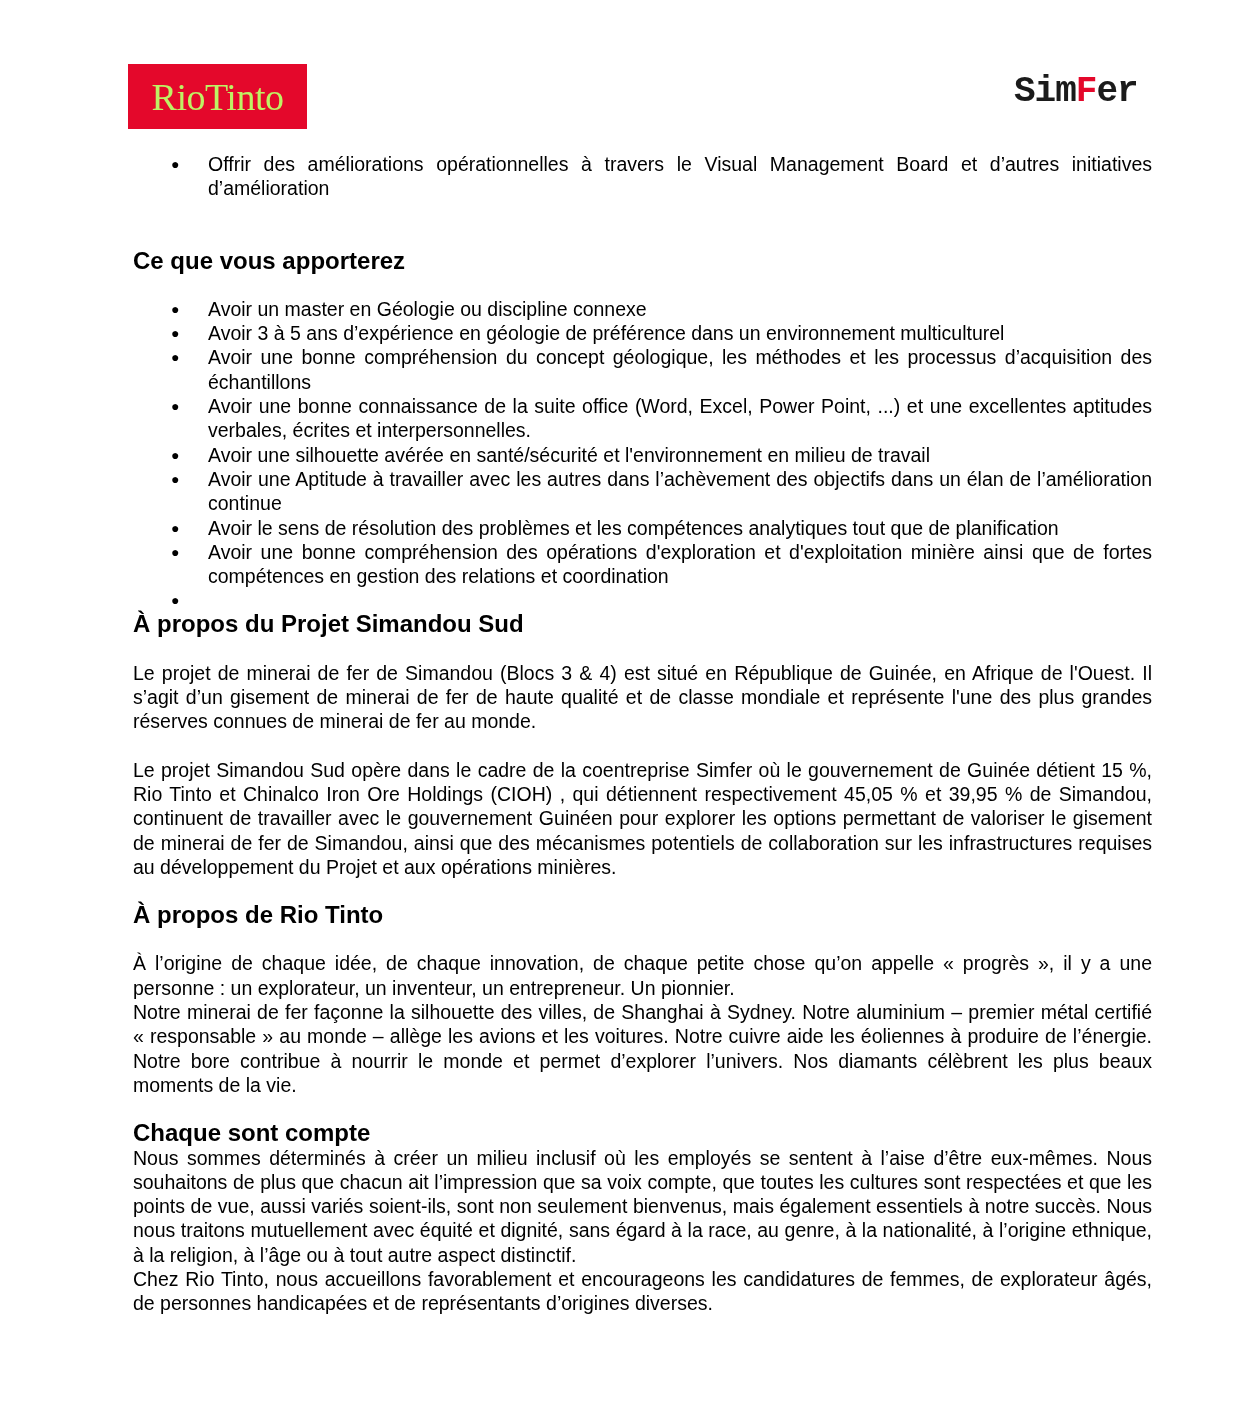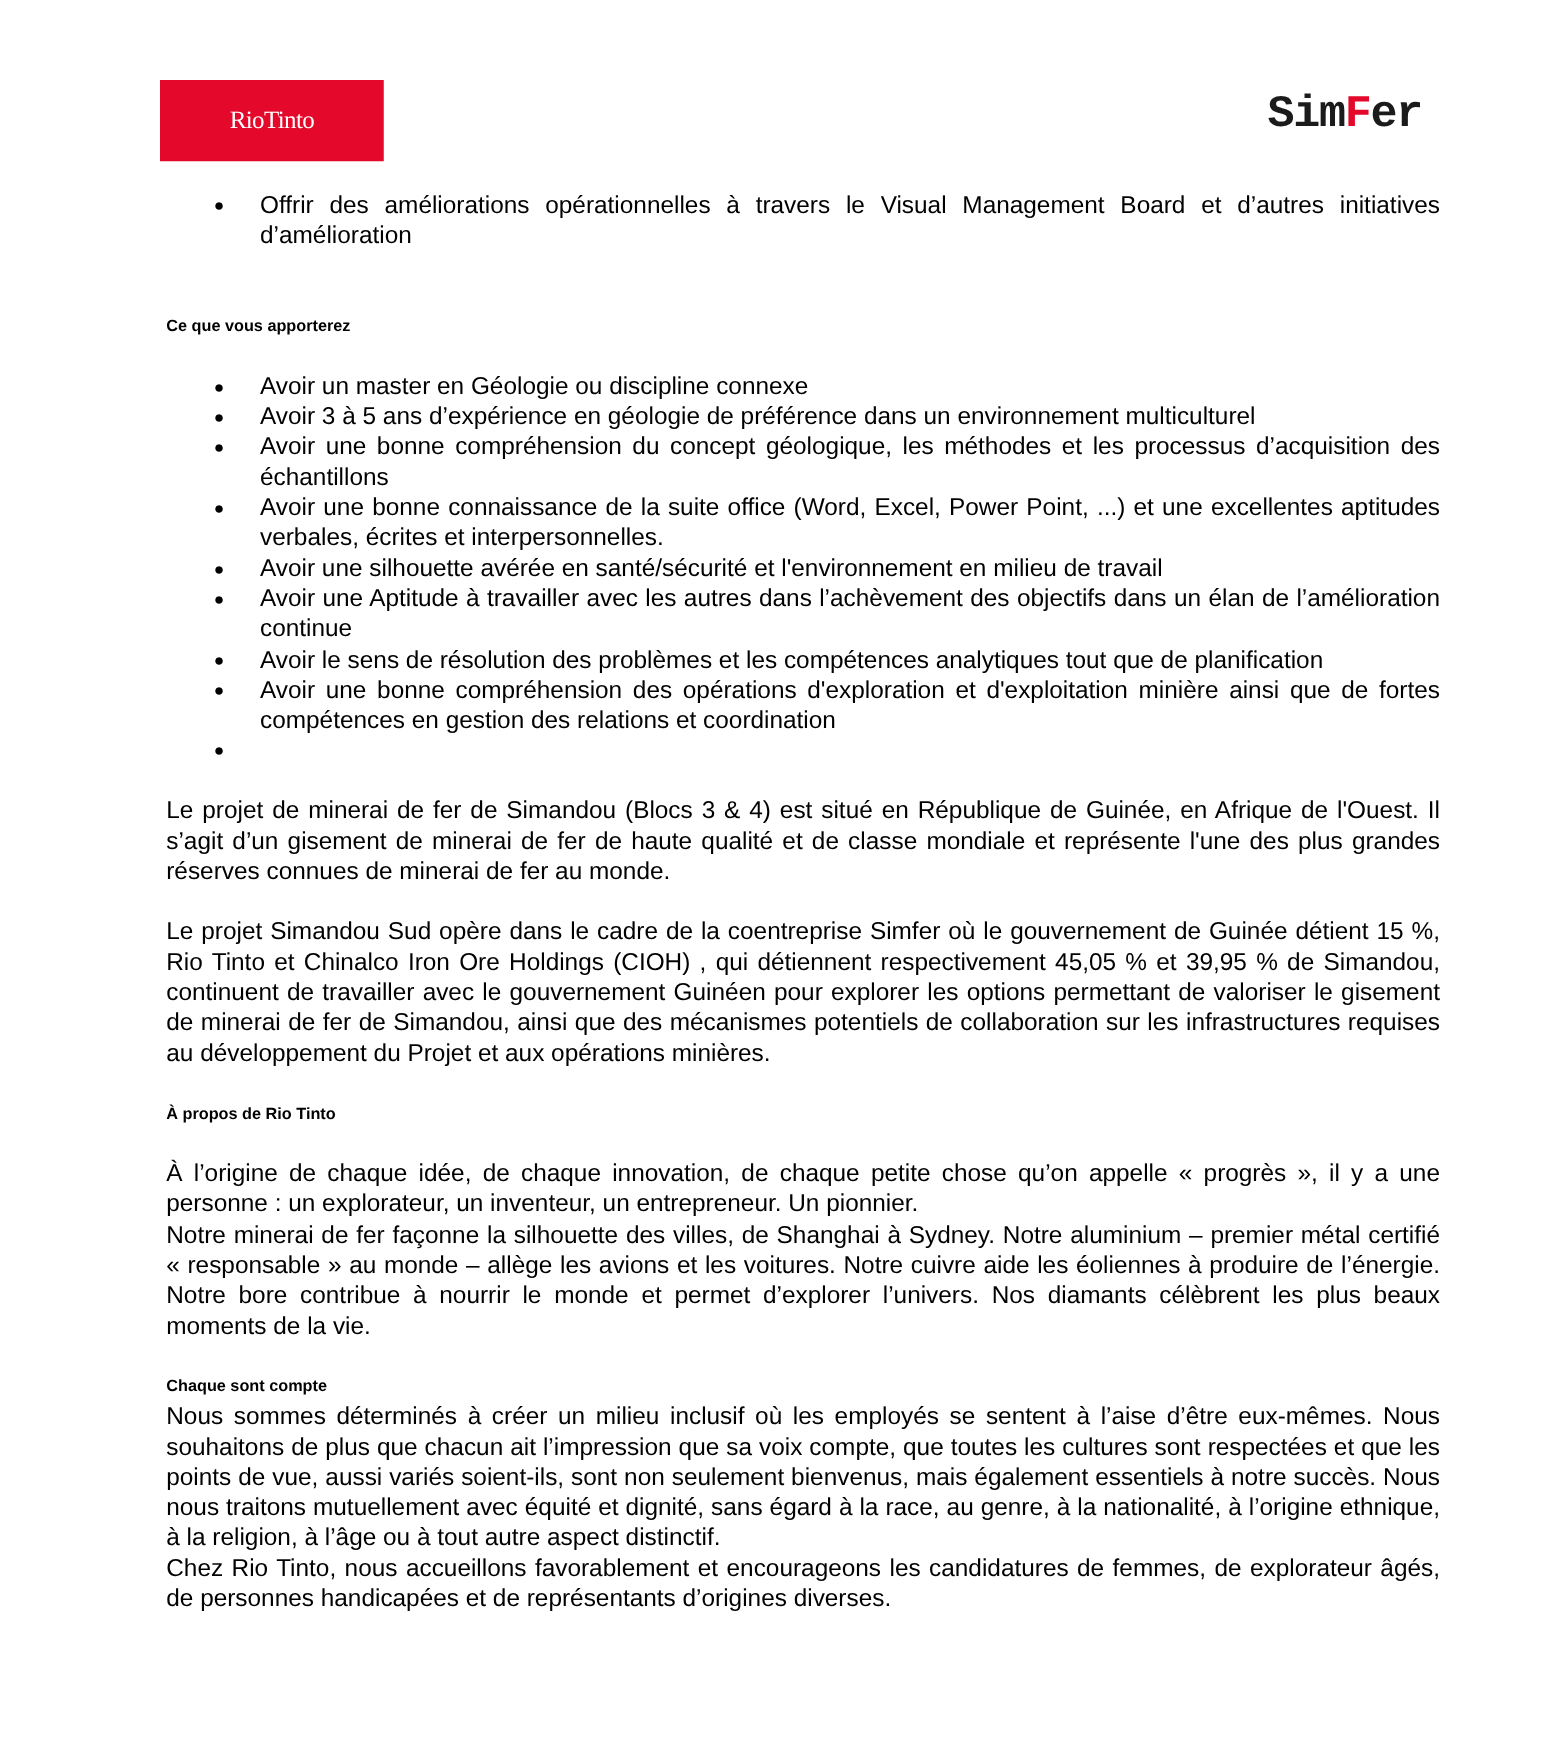"RioTinto" .logo-rio span { color: #ffffff -> #bef264; font-size: 20px -> 38px }
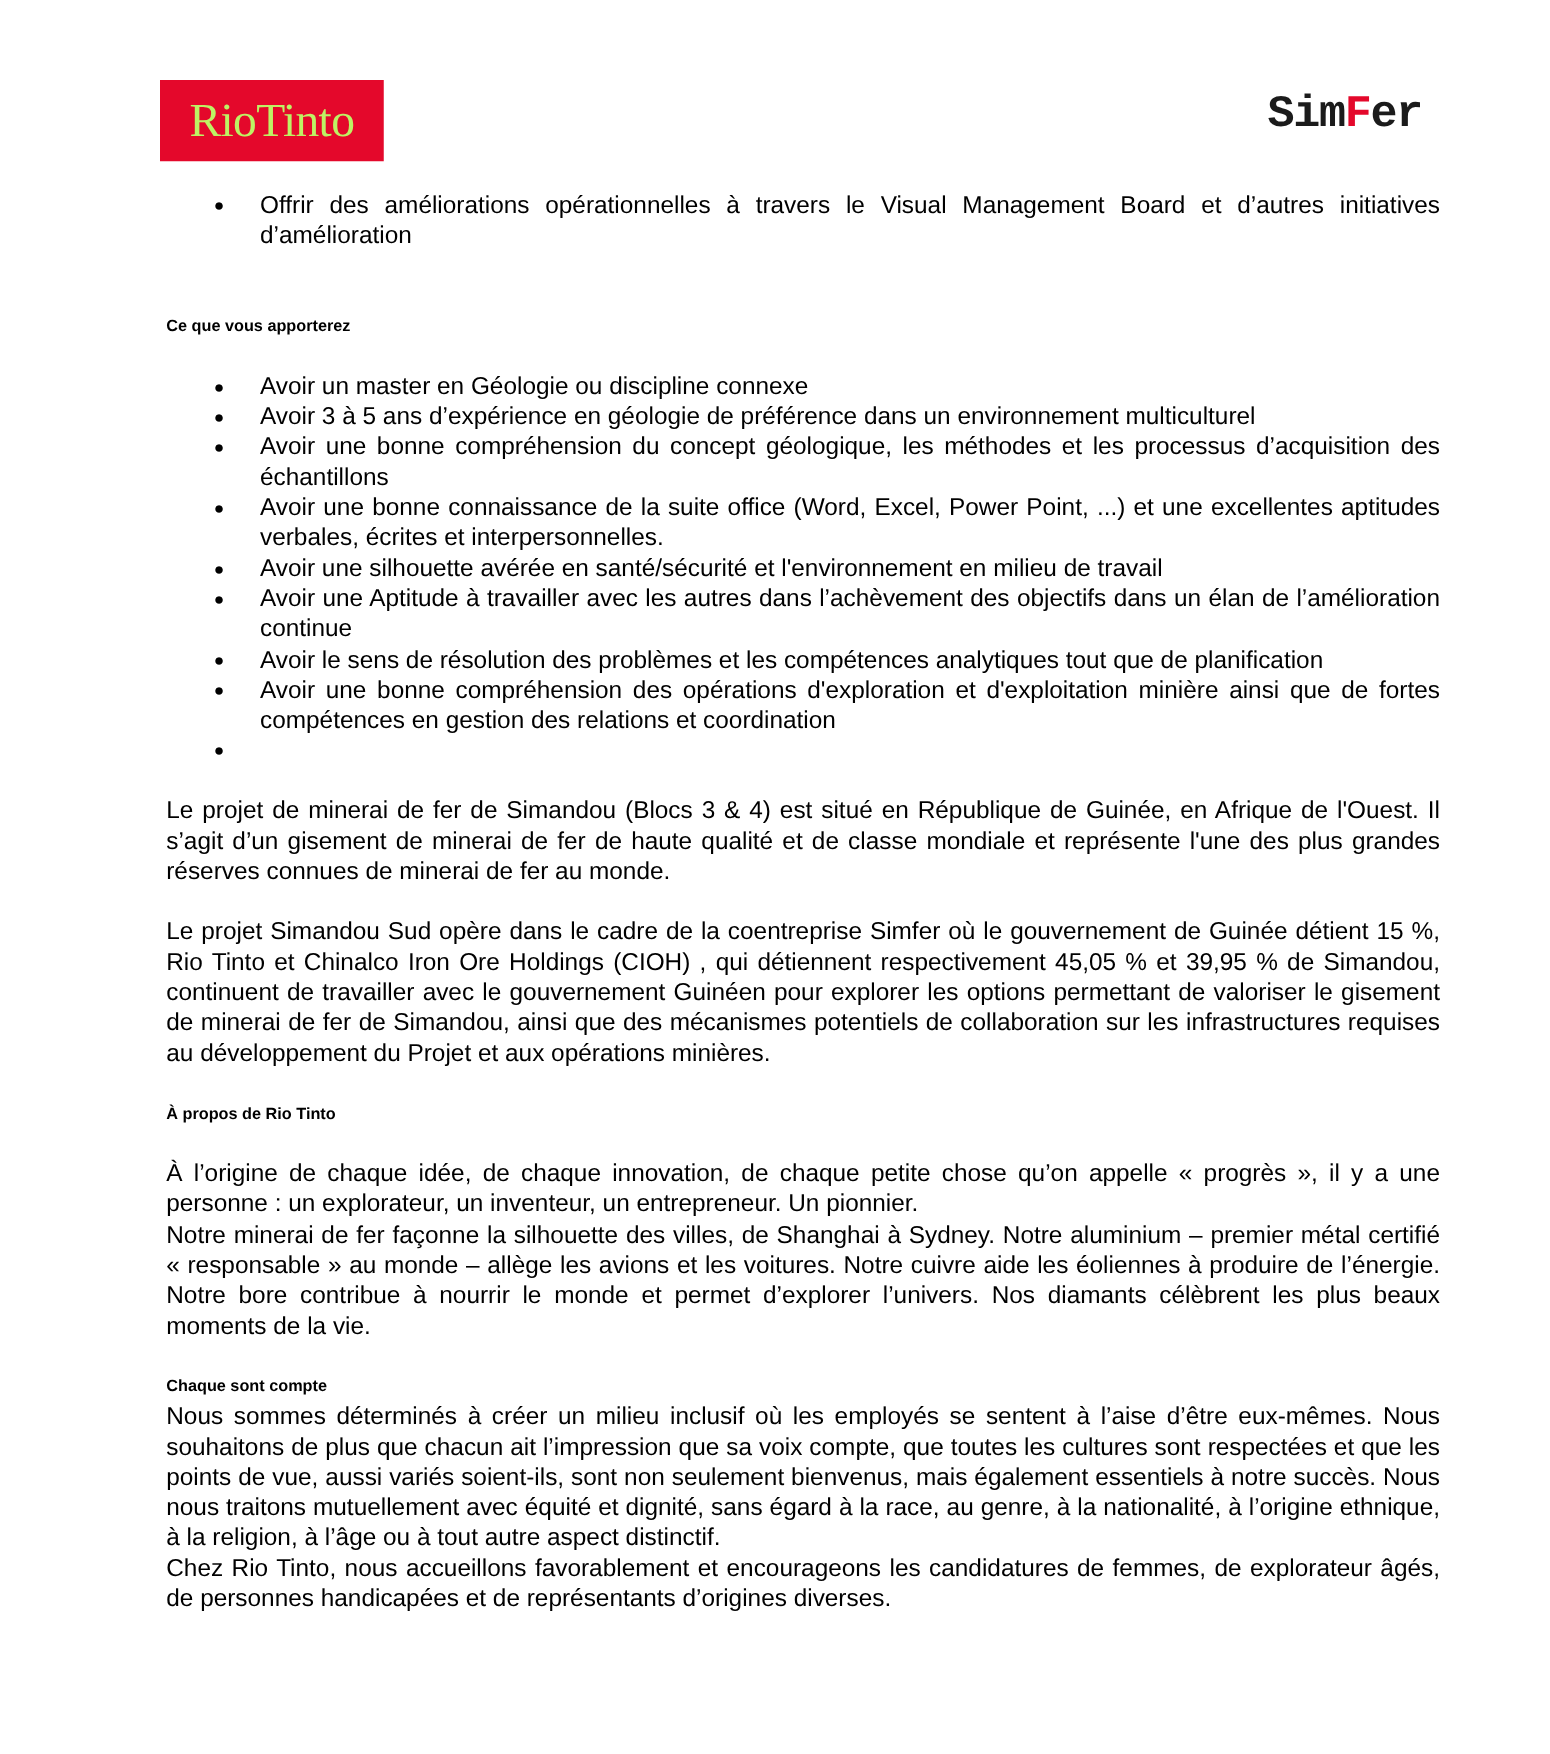"Ce que vous apporterez" h3 { font-size: 13px -> 24px }
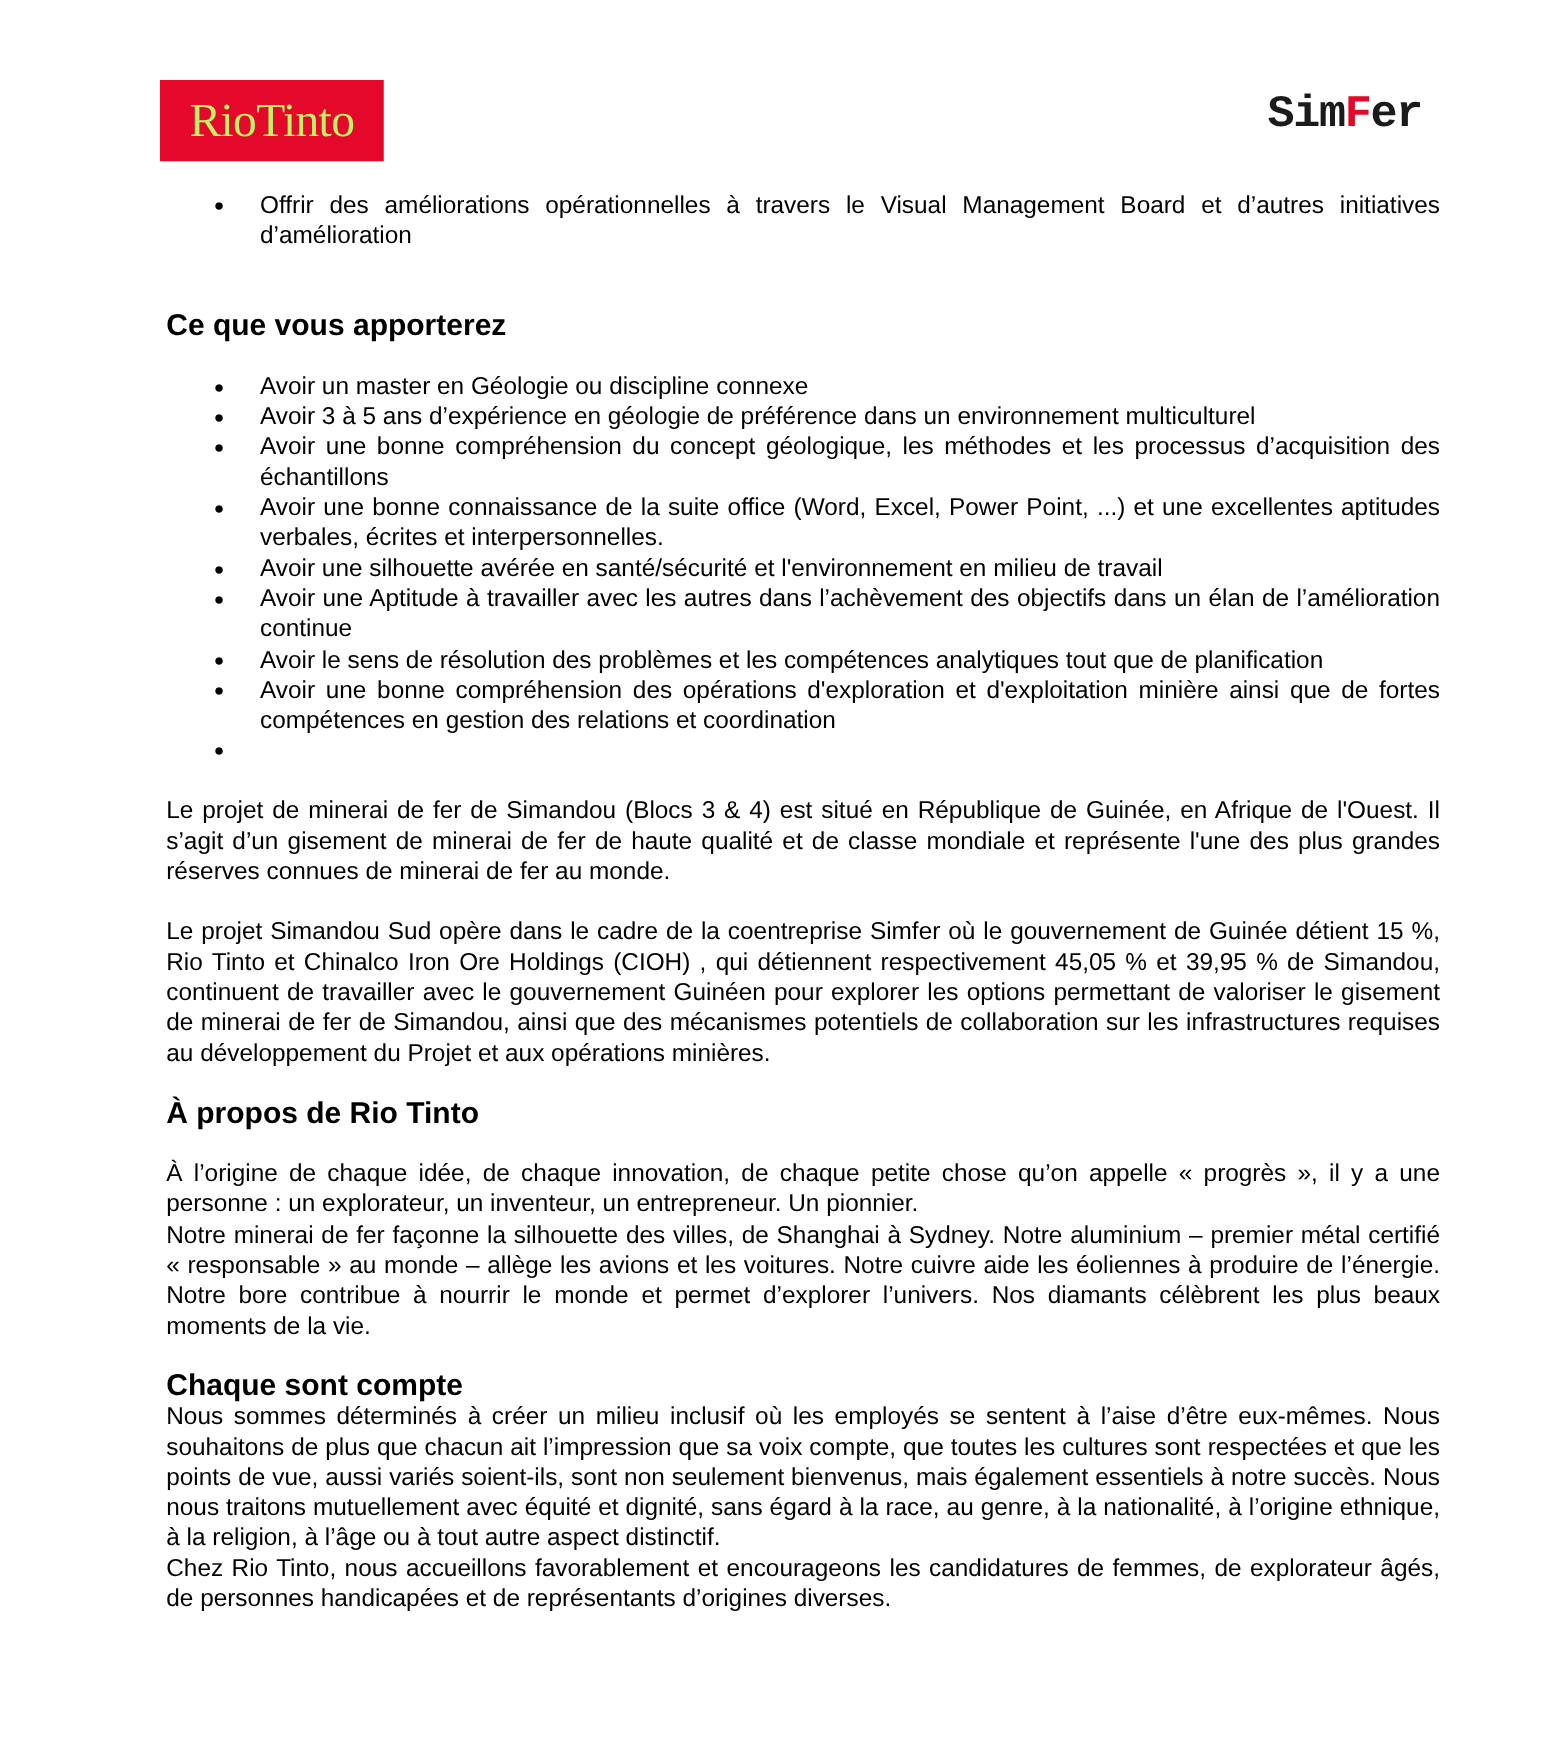"À propos du Projet Simandou" h3 { html: none -> <h3>À propos du Projet Simandou Sud</h3> }
